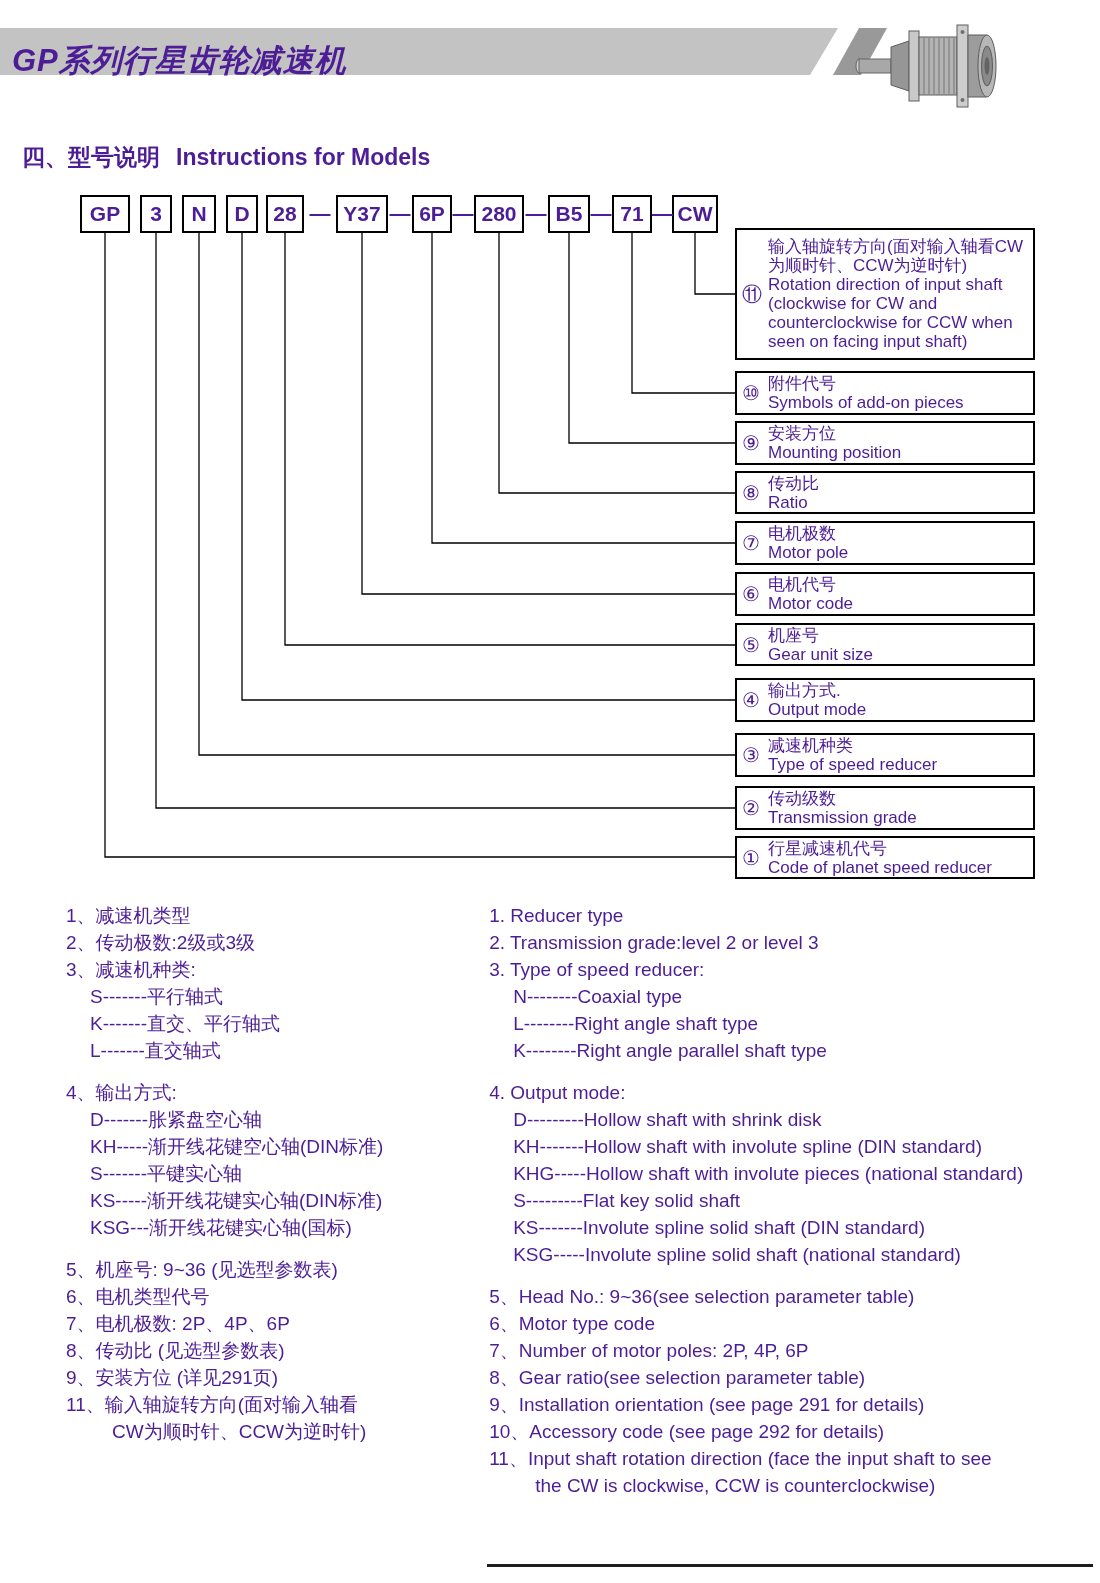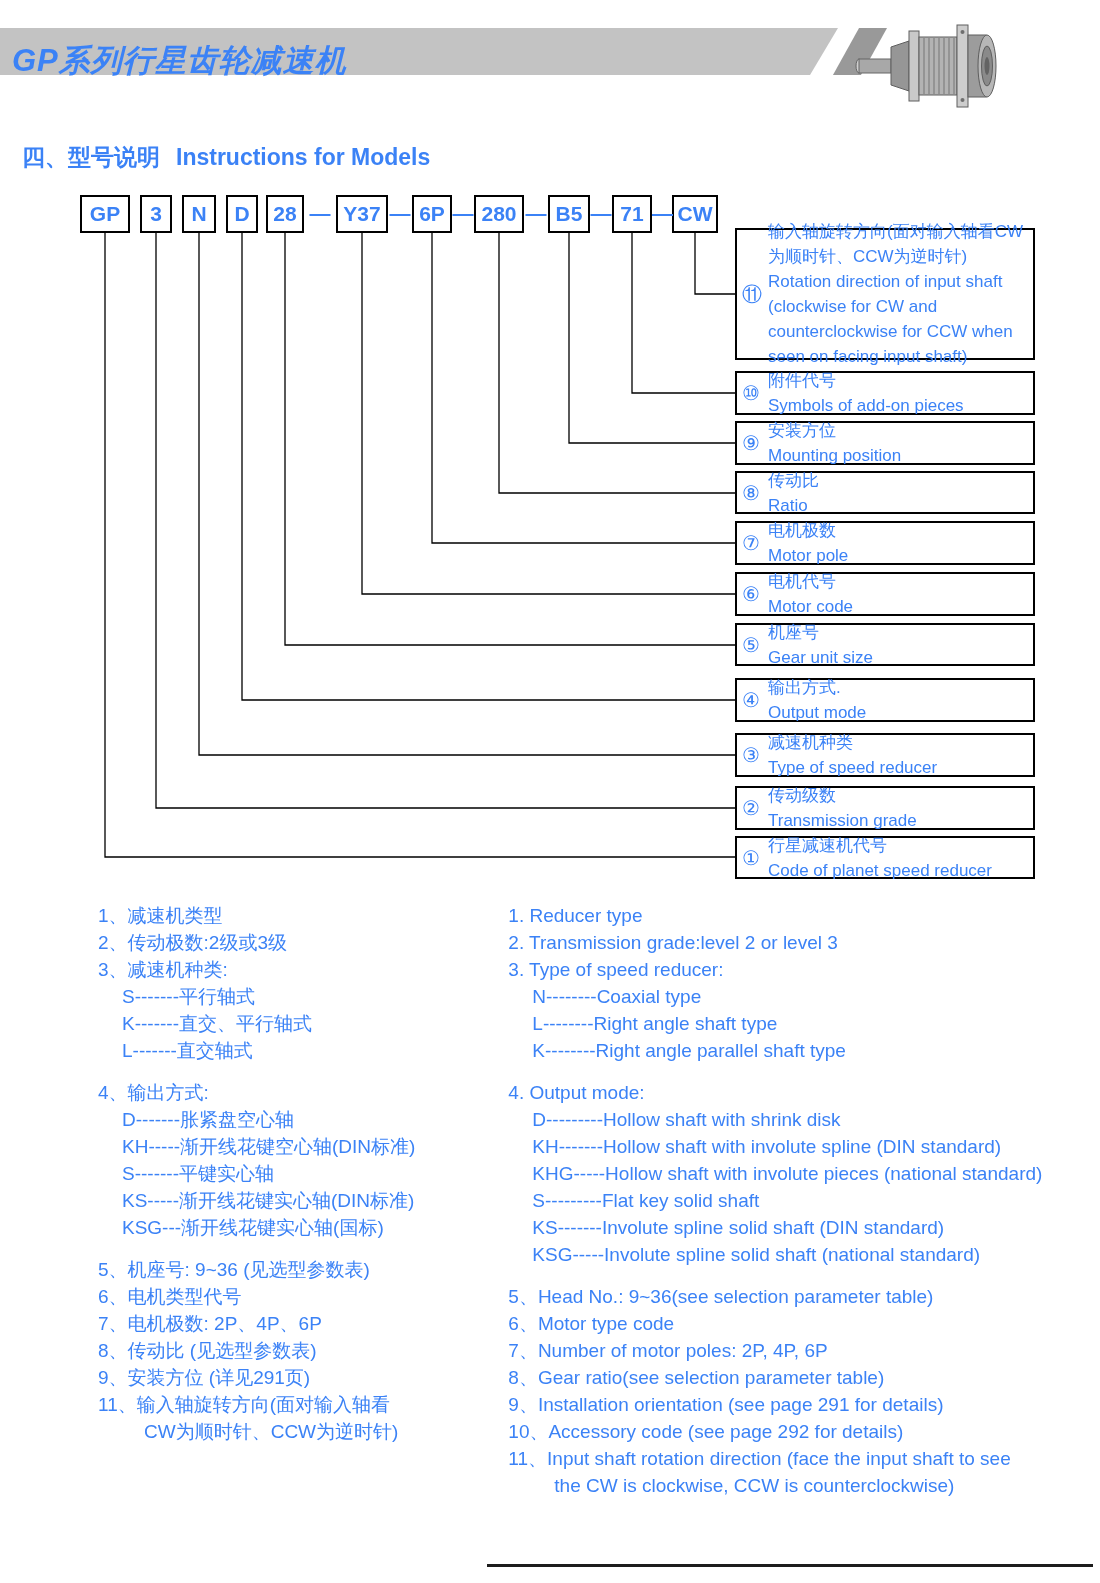"GP系列行星齿轮减速机" .page { color: #3b82f6 -> #4c1d95 }
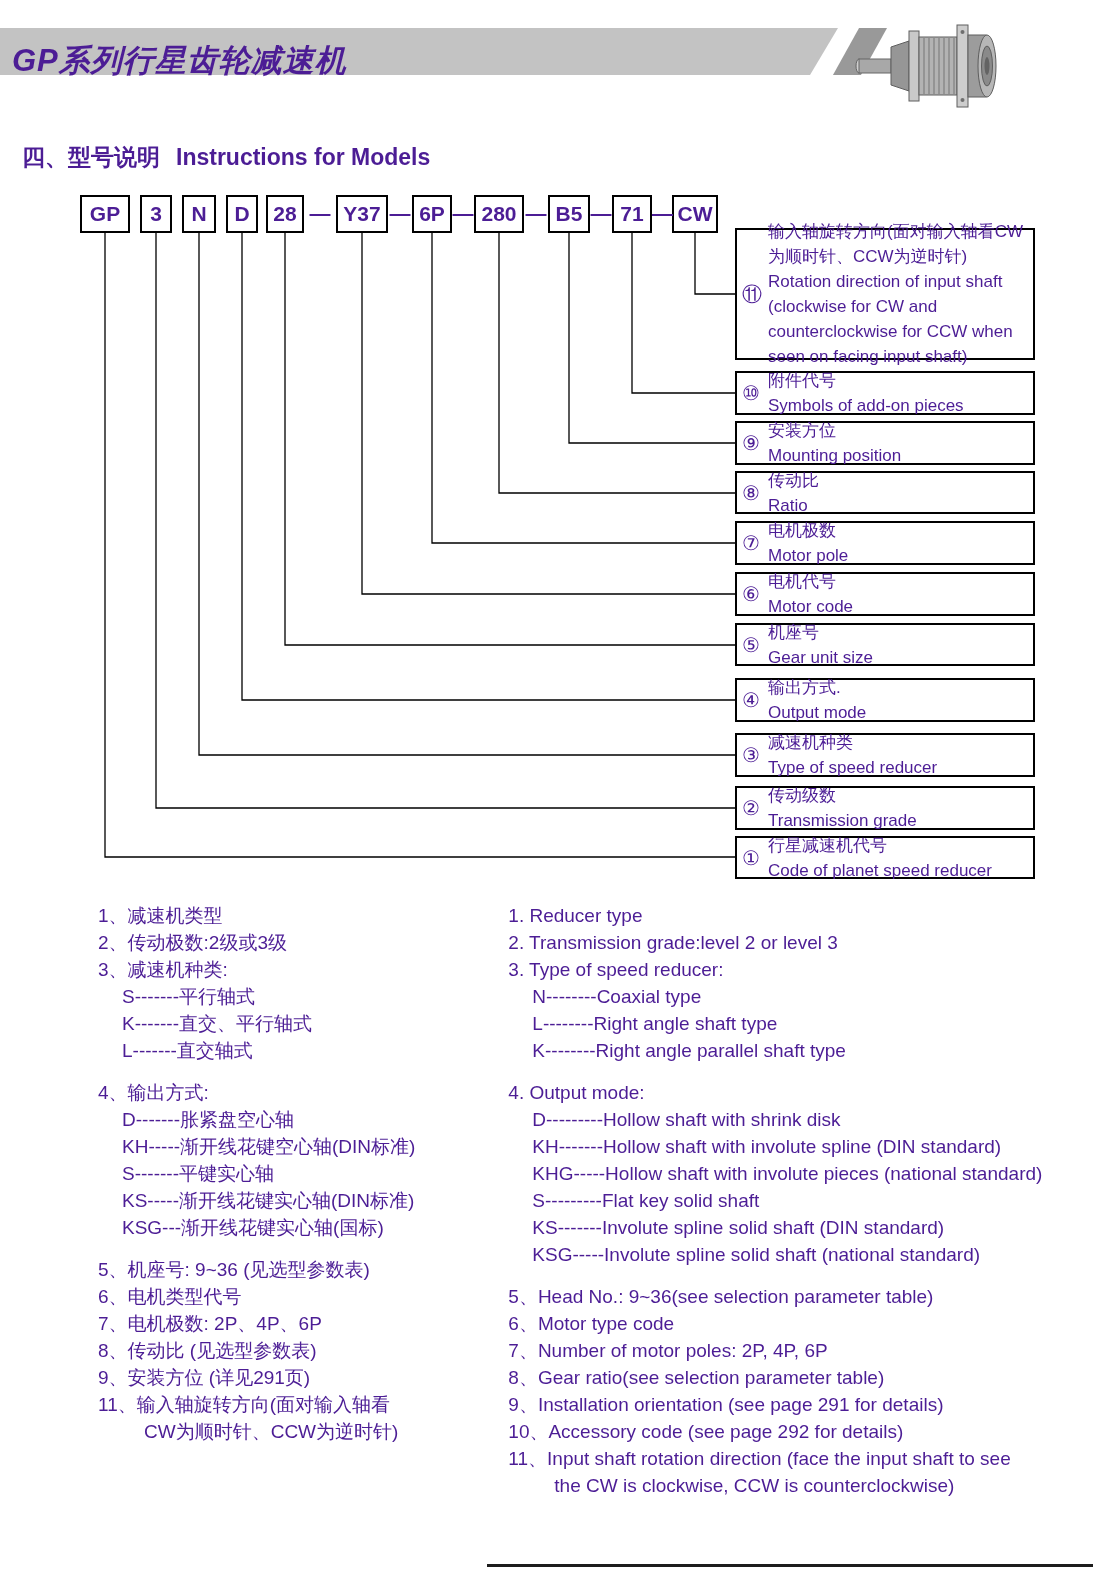"输入轴旋转方向(面对输入轴看CW为顺时针、CCW为逆时针)" .lzh, .len { line-height: 25px -> 19px }
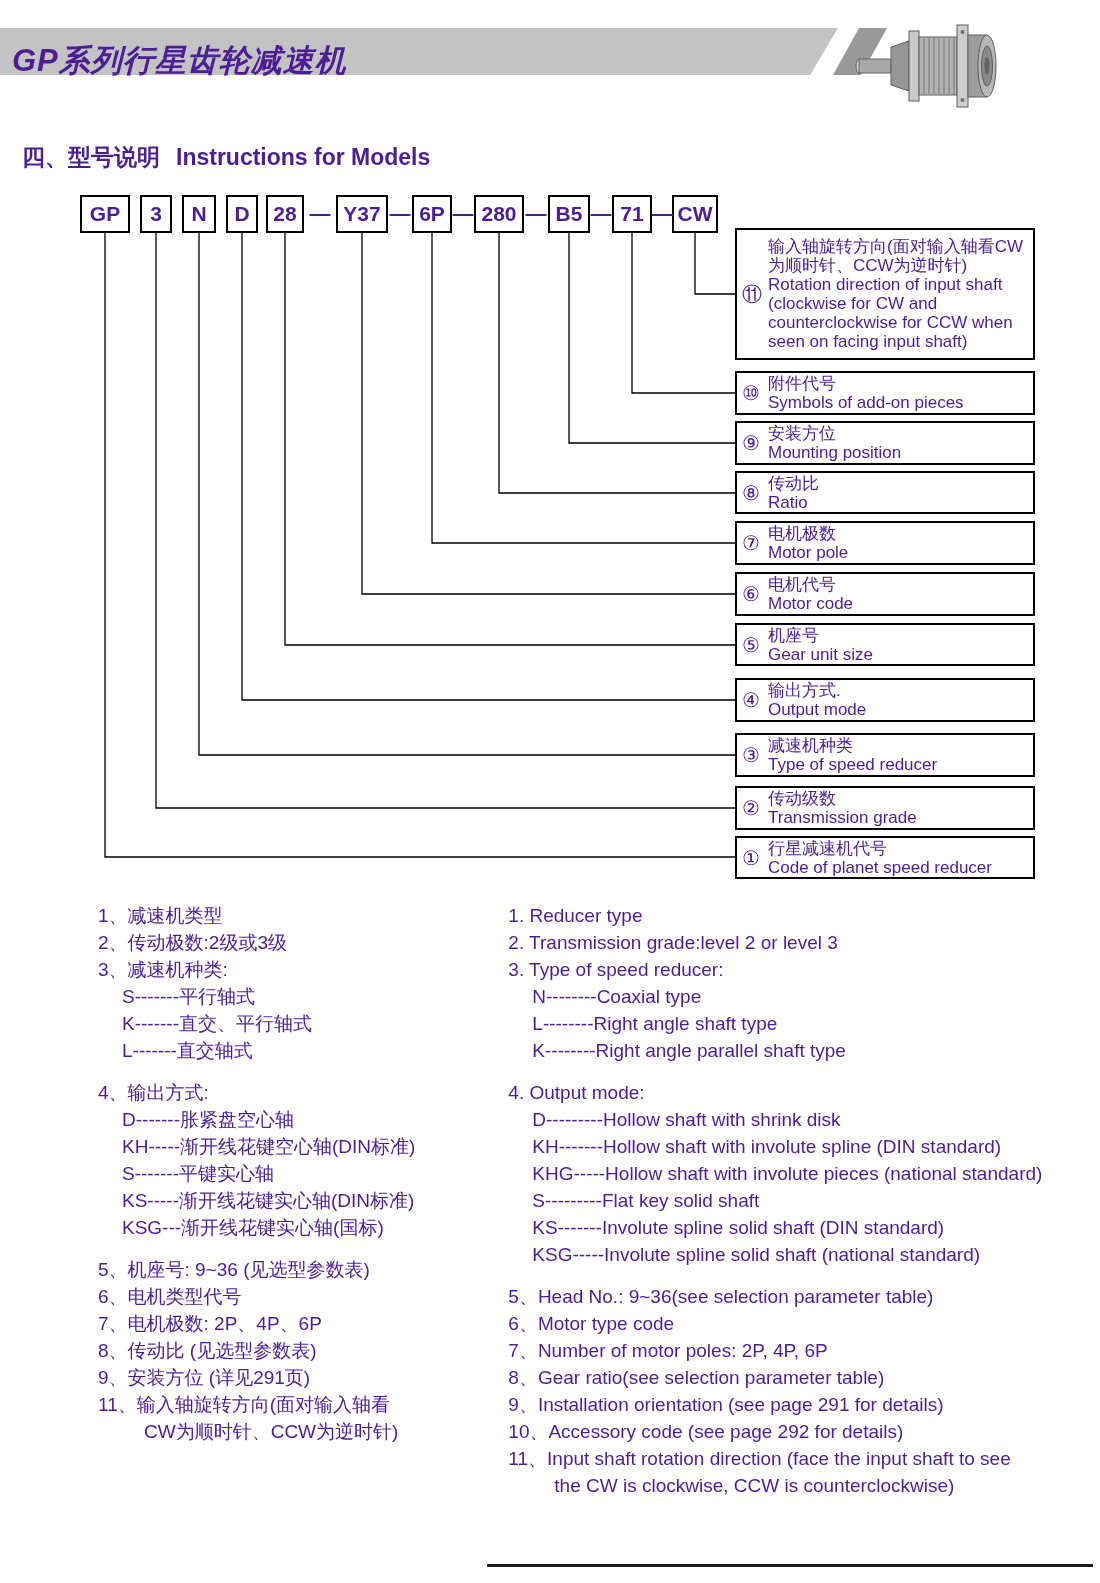"1、减速机类型" .lists { padding-left: 32px -> none }
